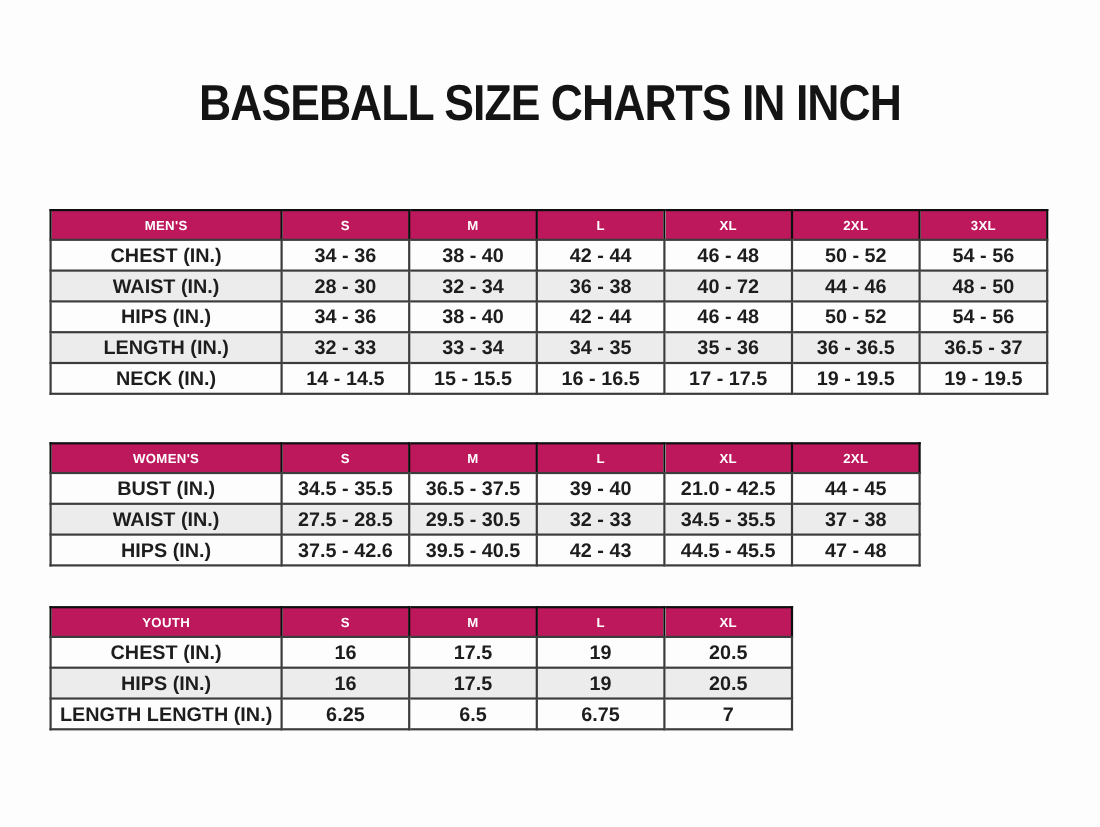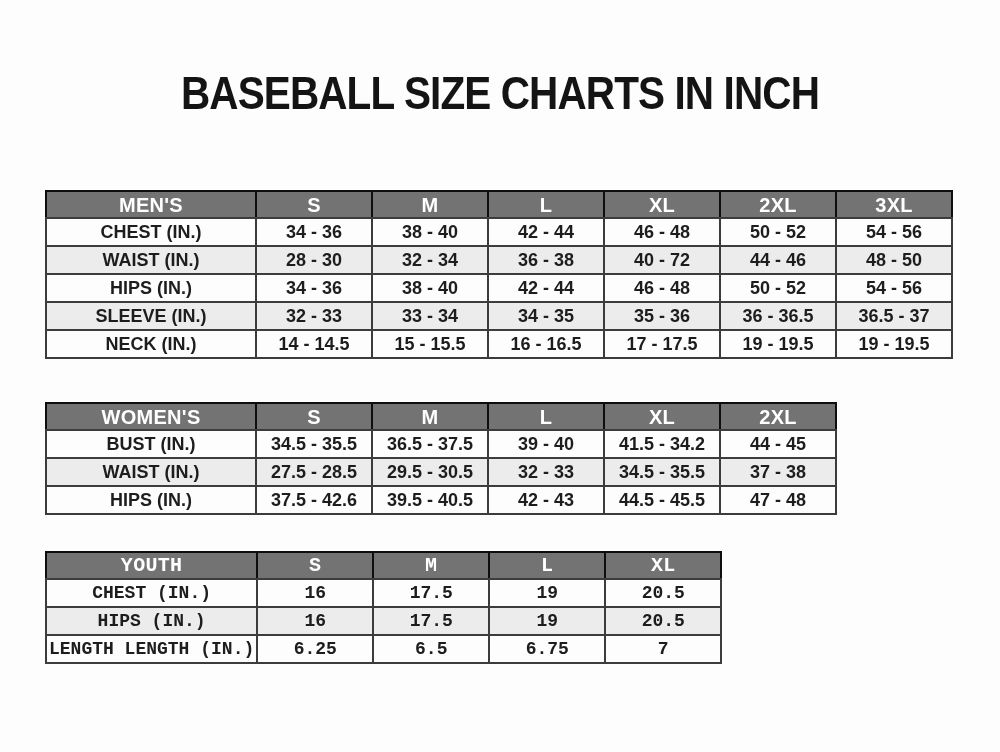"MEN'S" .size-table thead th { background: #737373 -> #be185d; font-size: 20px -> 12px }
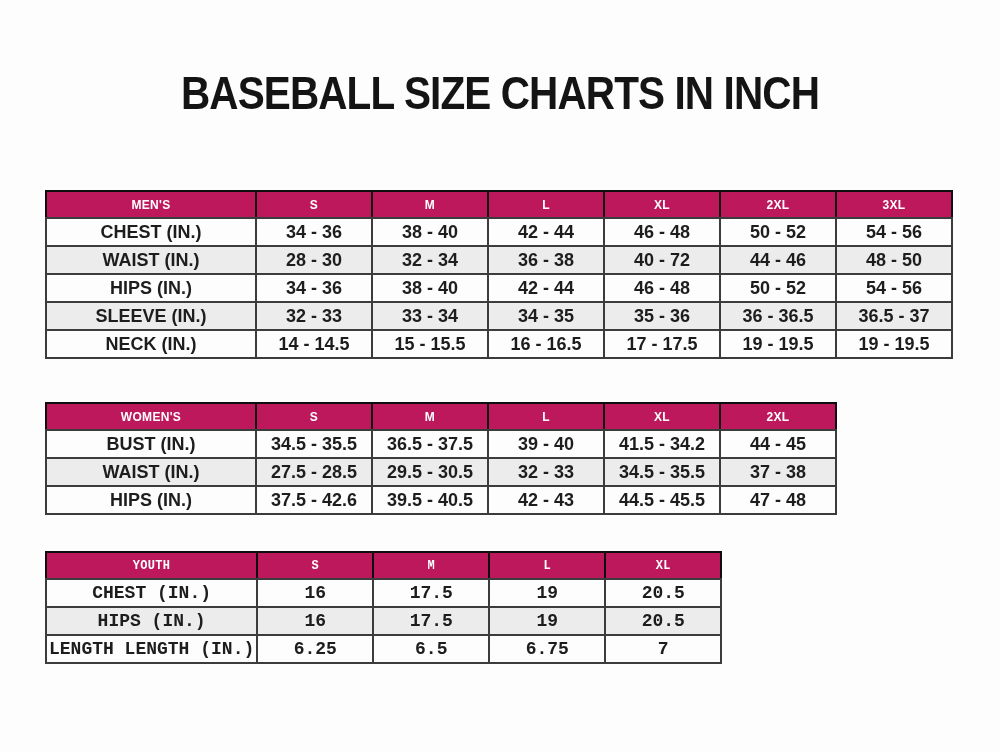"SLEEVE (IN.)" th { text: SLEEVE -> LENGTH }
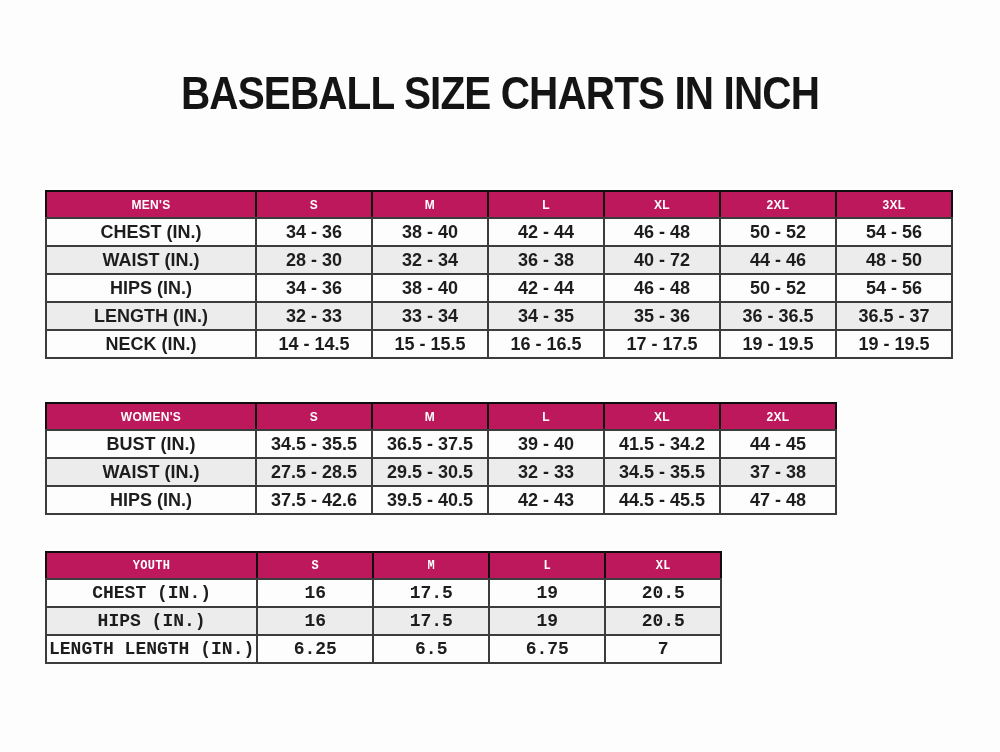"41.5 - 34.2" td { text: 41.5 - 34.2 -> 21.0 - 42.5 }
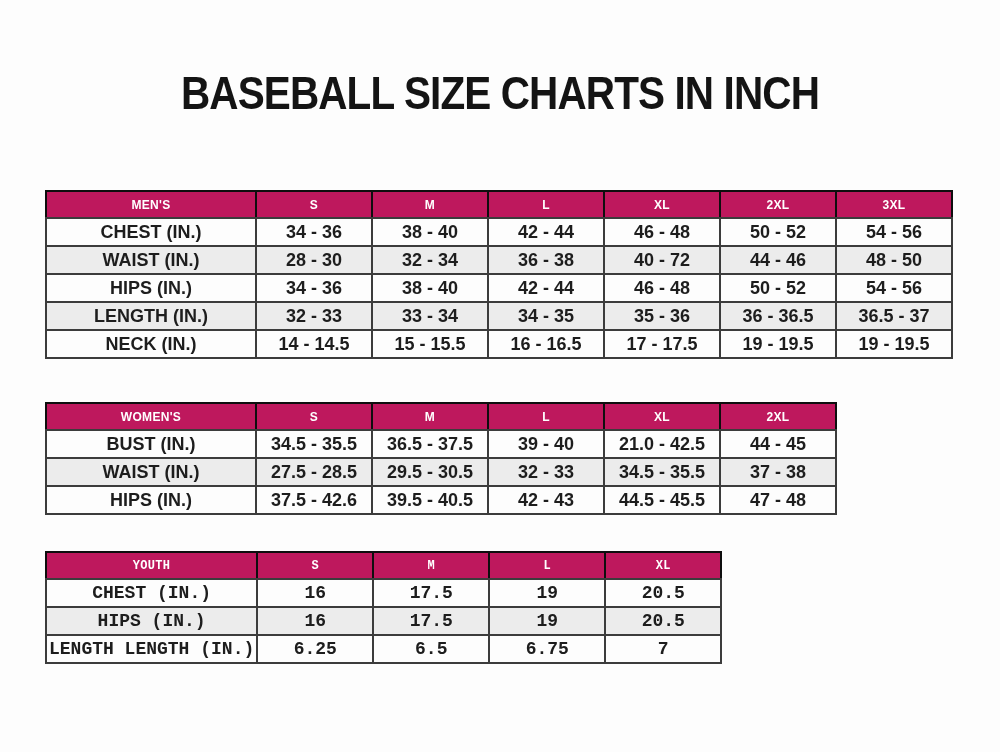"YOUTH" #youth-table { font-family: Liberation Mono, monospace -> none }
